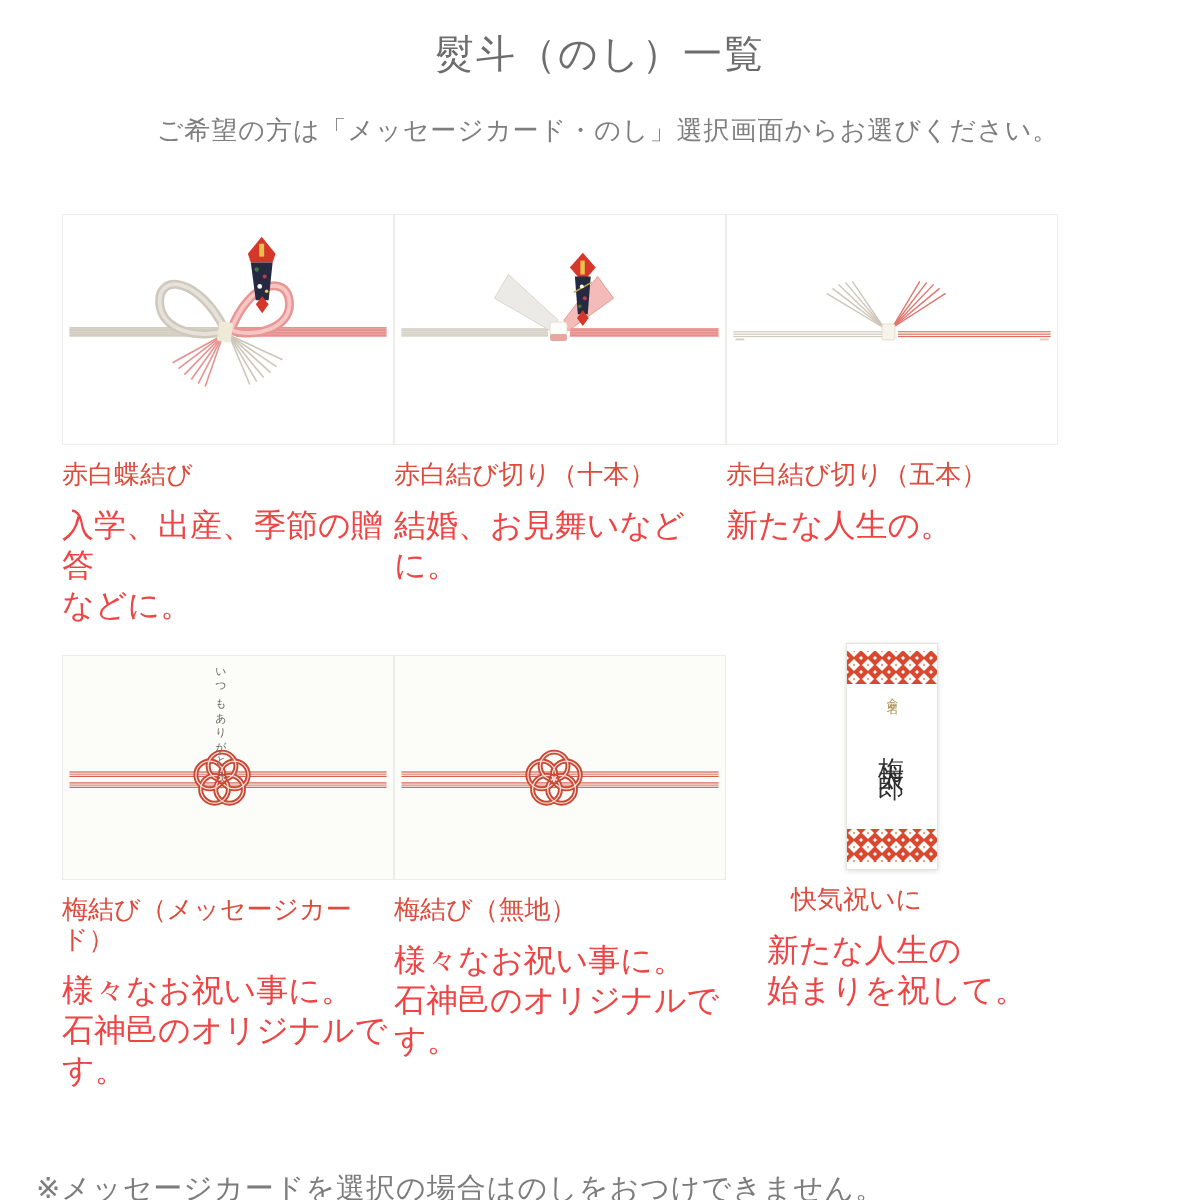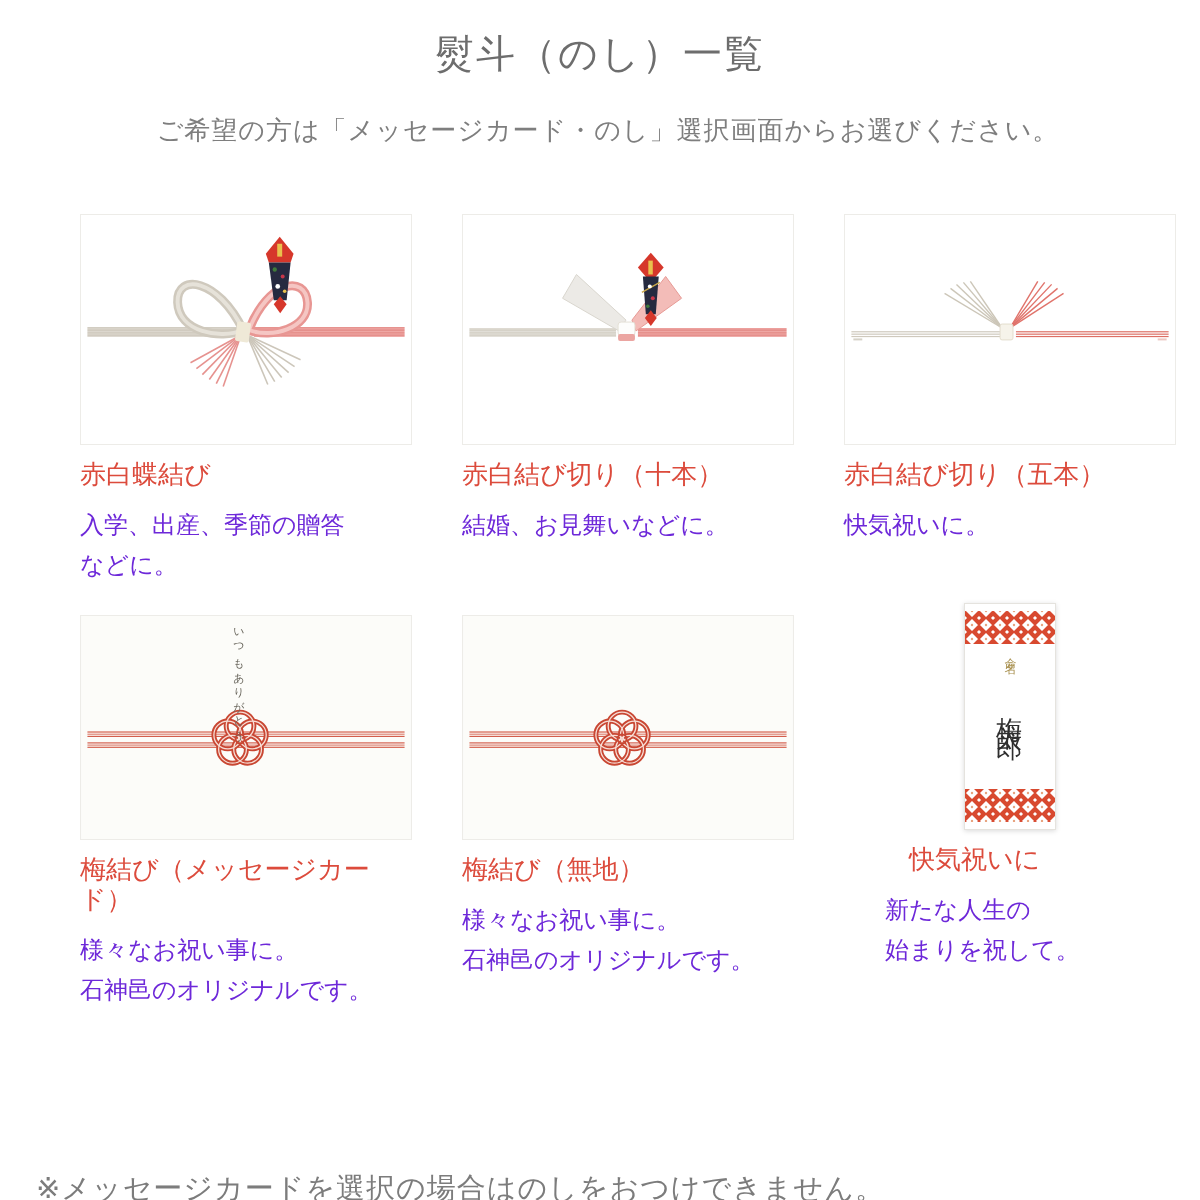"赤白蝶結び" .noshi-grid { column-gap: 50px -> none; padding-left: 80px -> 62px }
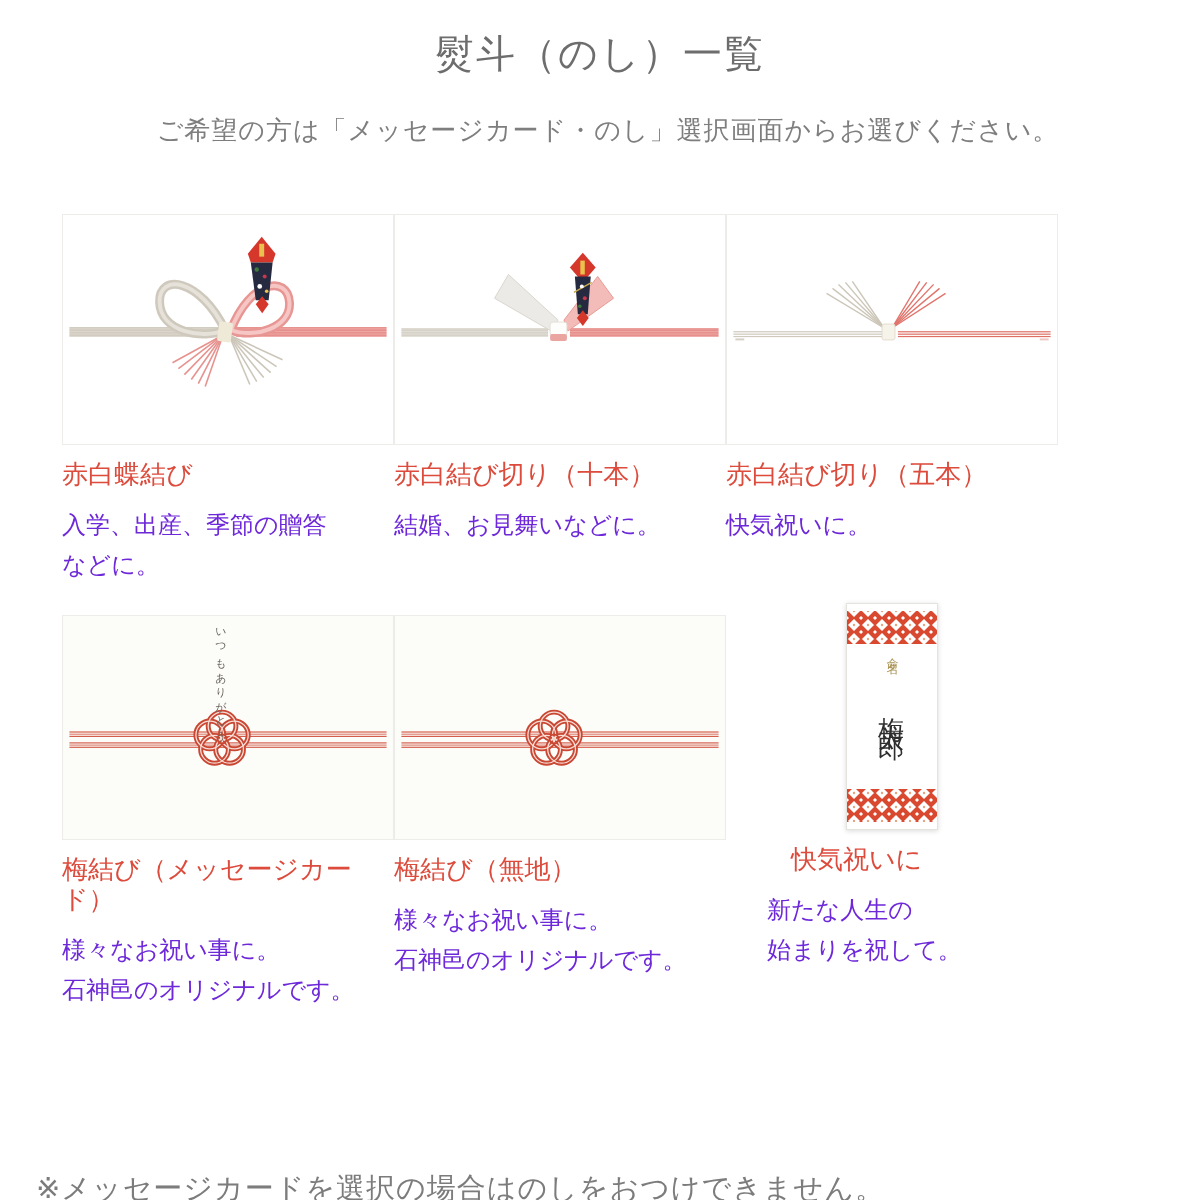"入学、出産、季節の贈答" .card-desc { color: #6d28d9 -> #ef4444; font-size: 24px -> 32px }
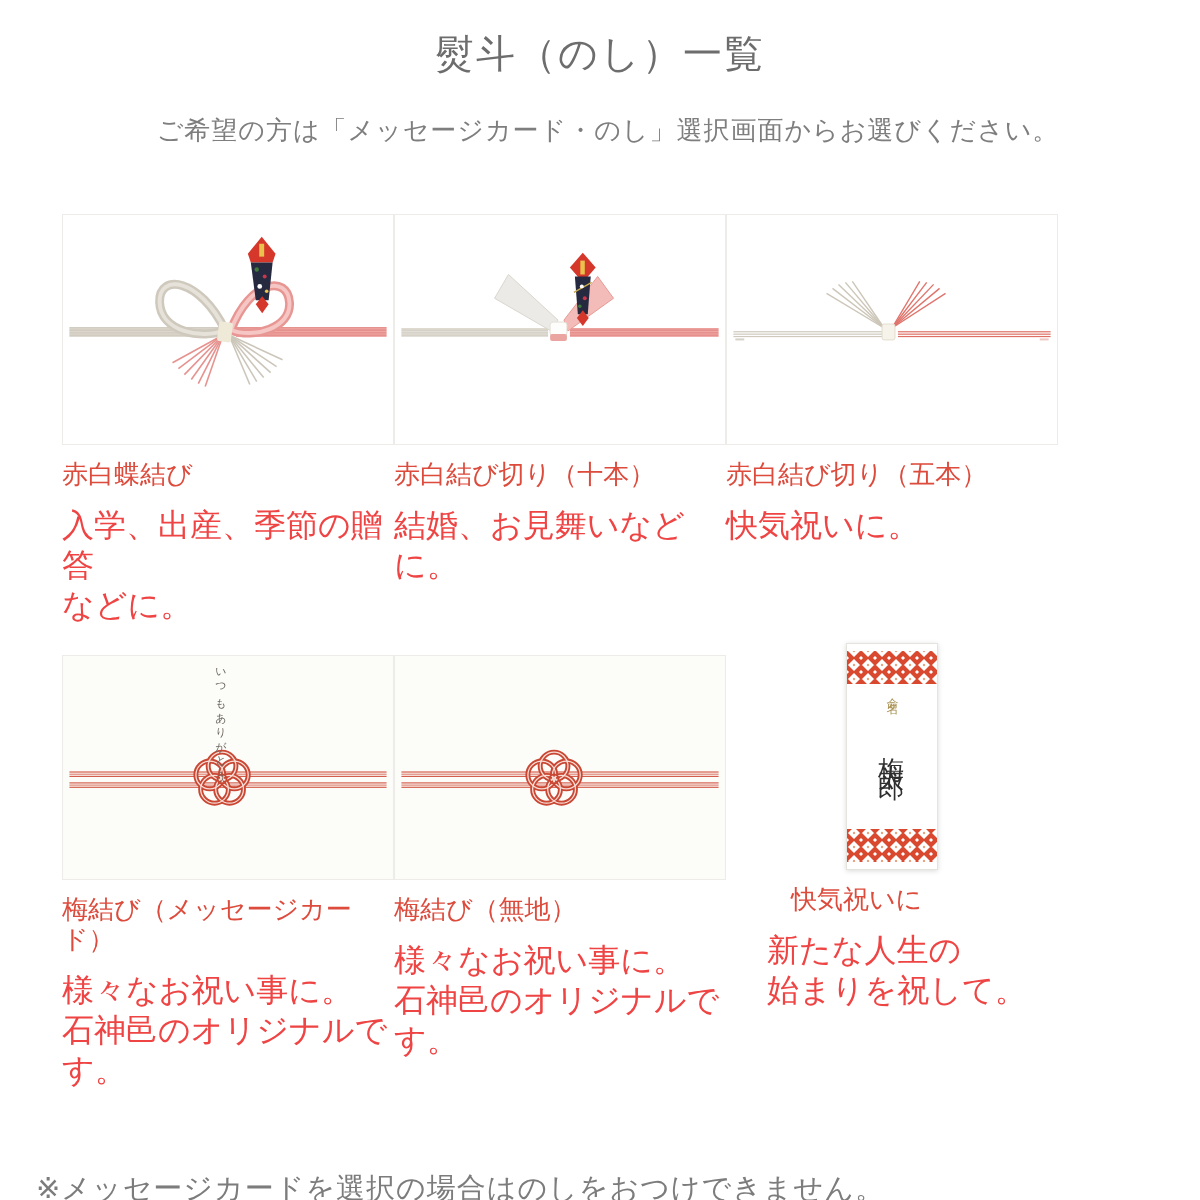"快気祝いに。" p.card-desc { text: 快気祝いに -> 新たな人生の }
